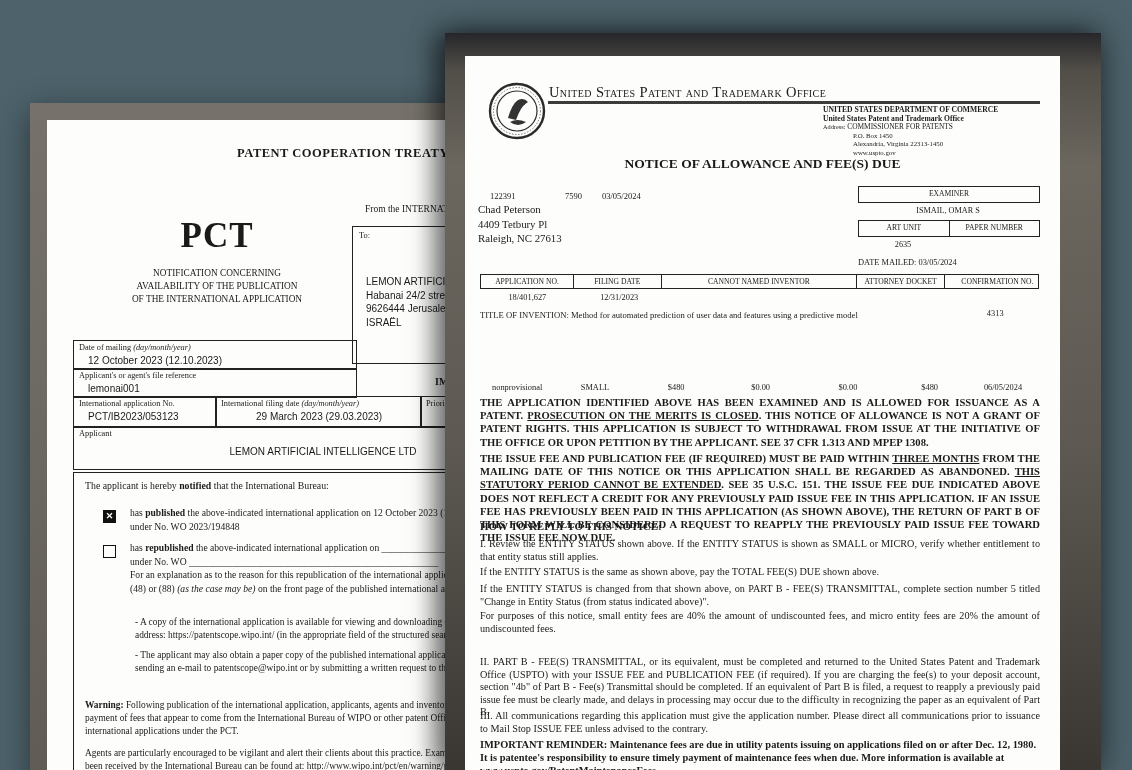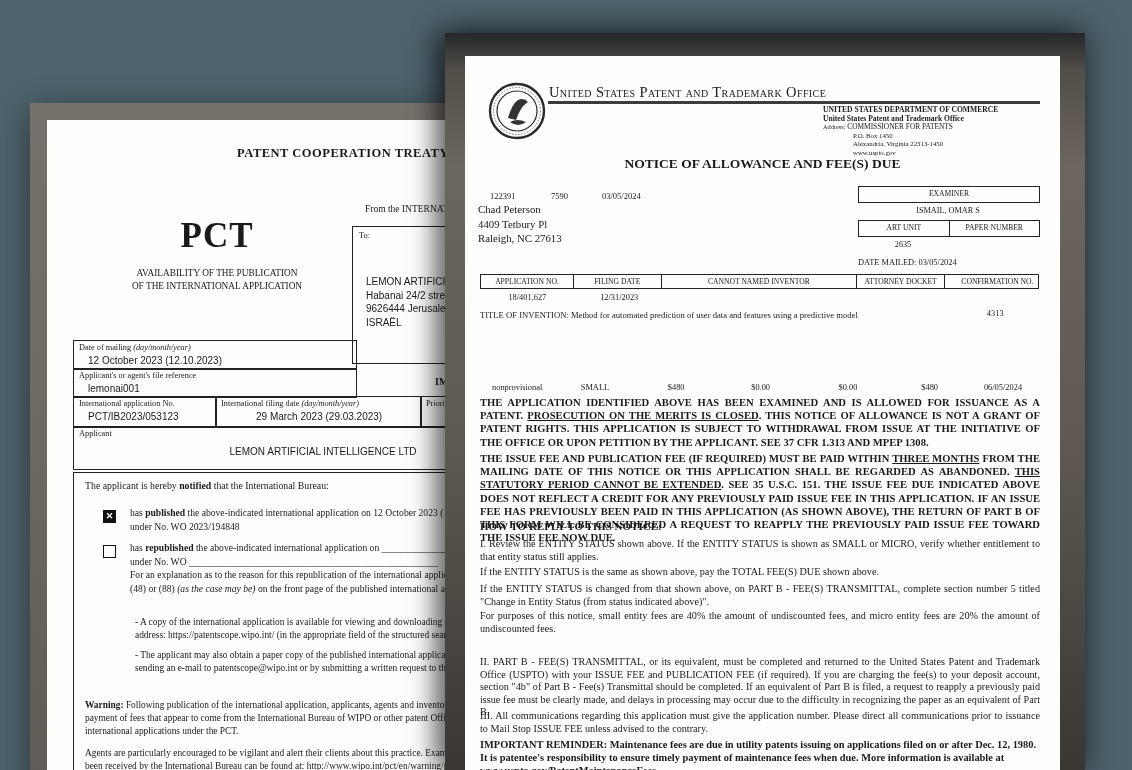"United States Patent and Trademark" #right-frame { padding-left: none -> 16px }
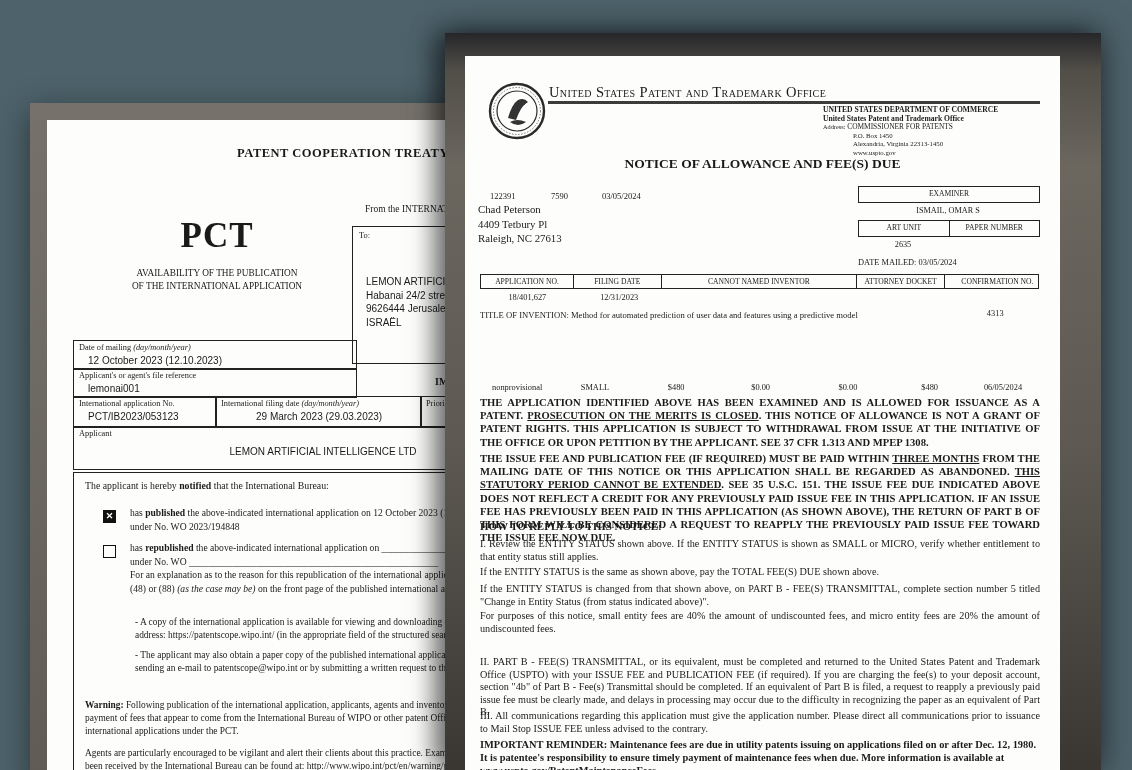"7590" div.abs { left: 86px -> 100px }
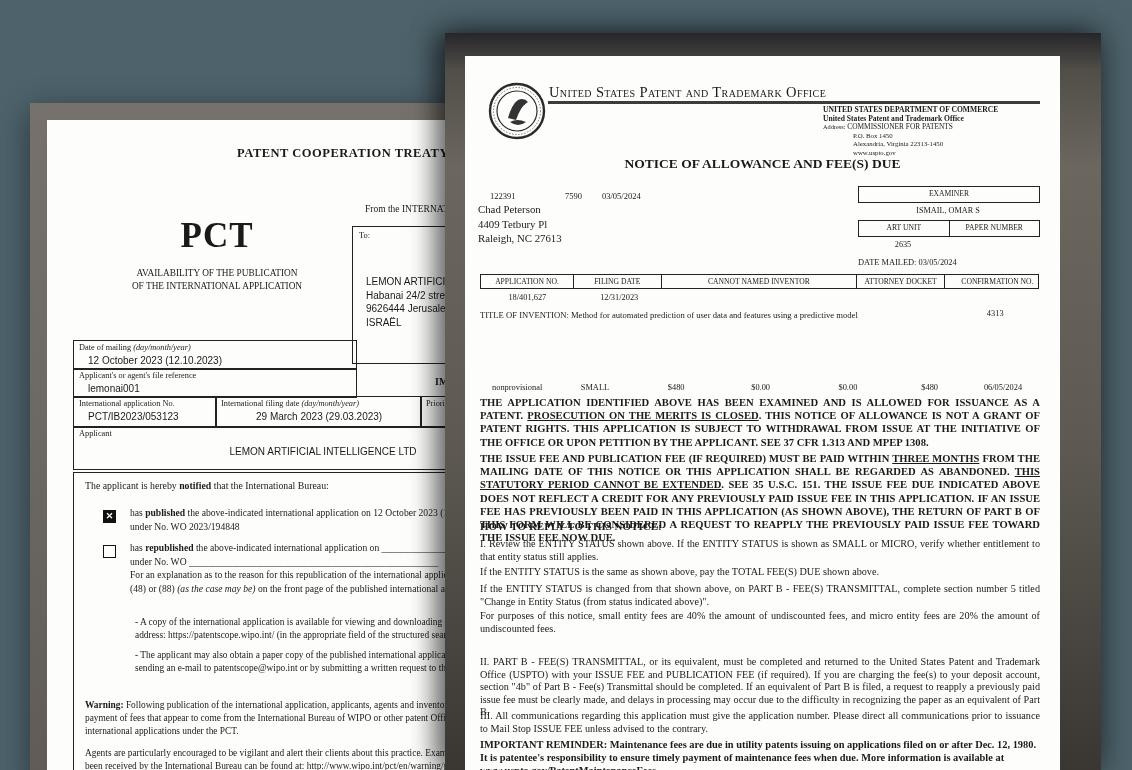"NOTIFICATION CONCERNING" div { html: none -> <div>NOTIFICATION CONCERNING</div> }
